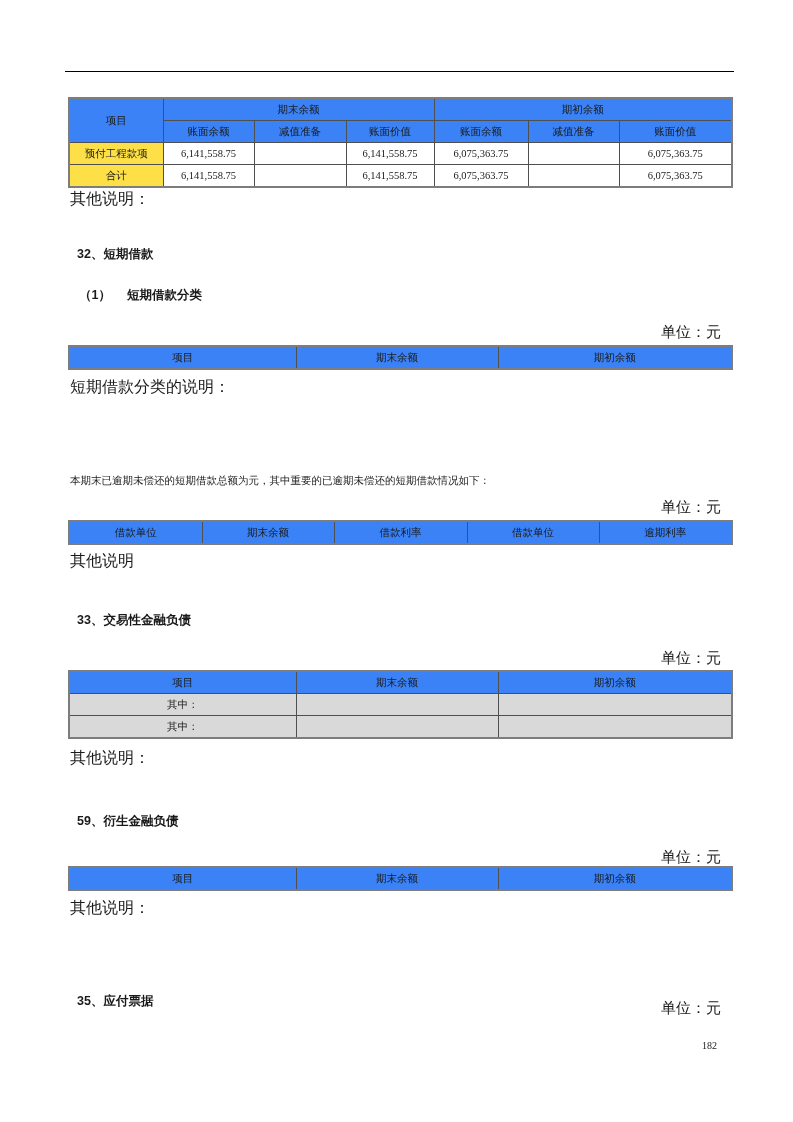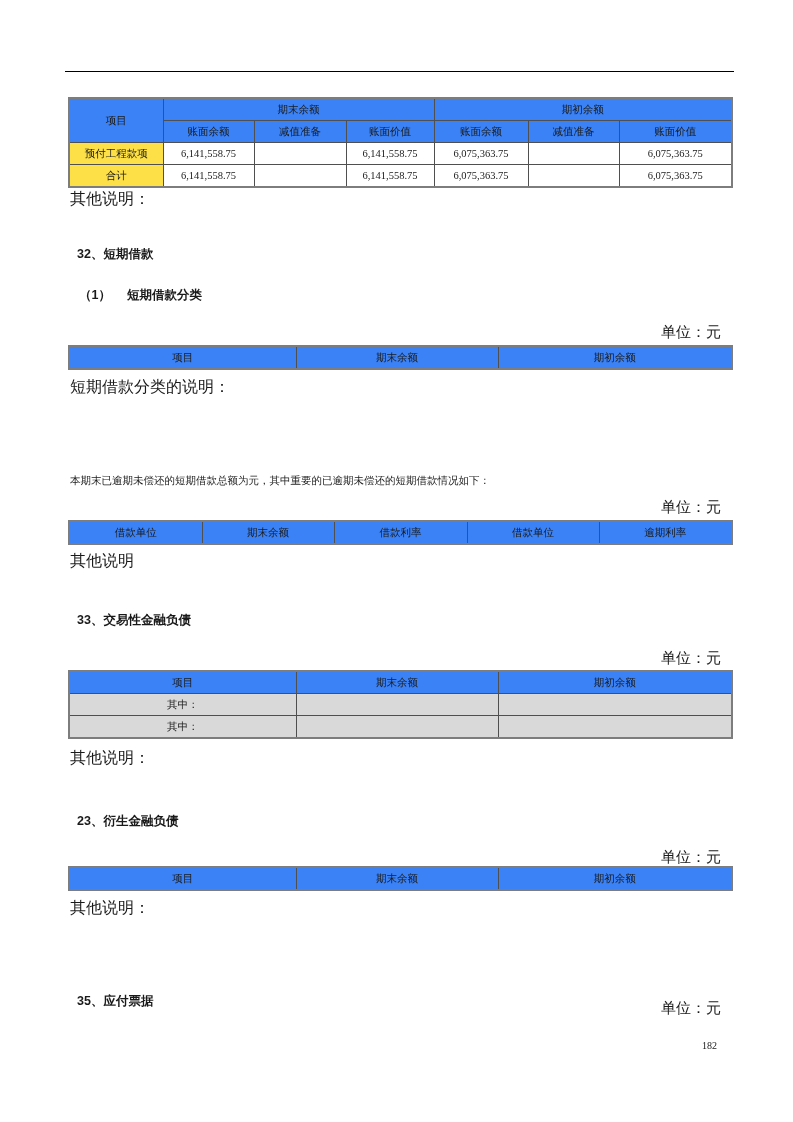"23、衍生金融负债" div.abs { text: 23 -> 59 }
